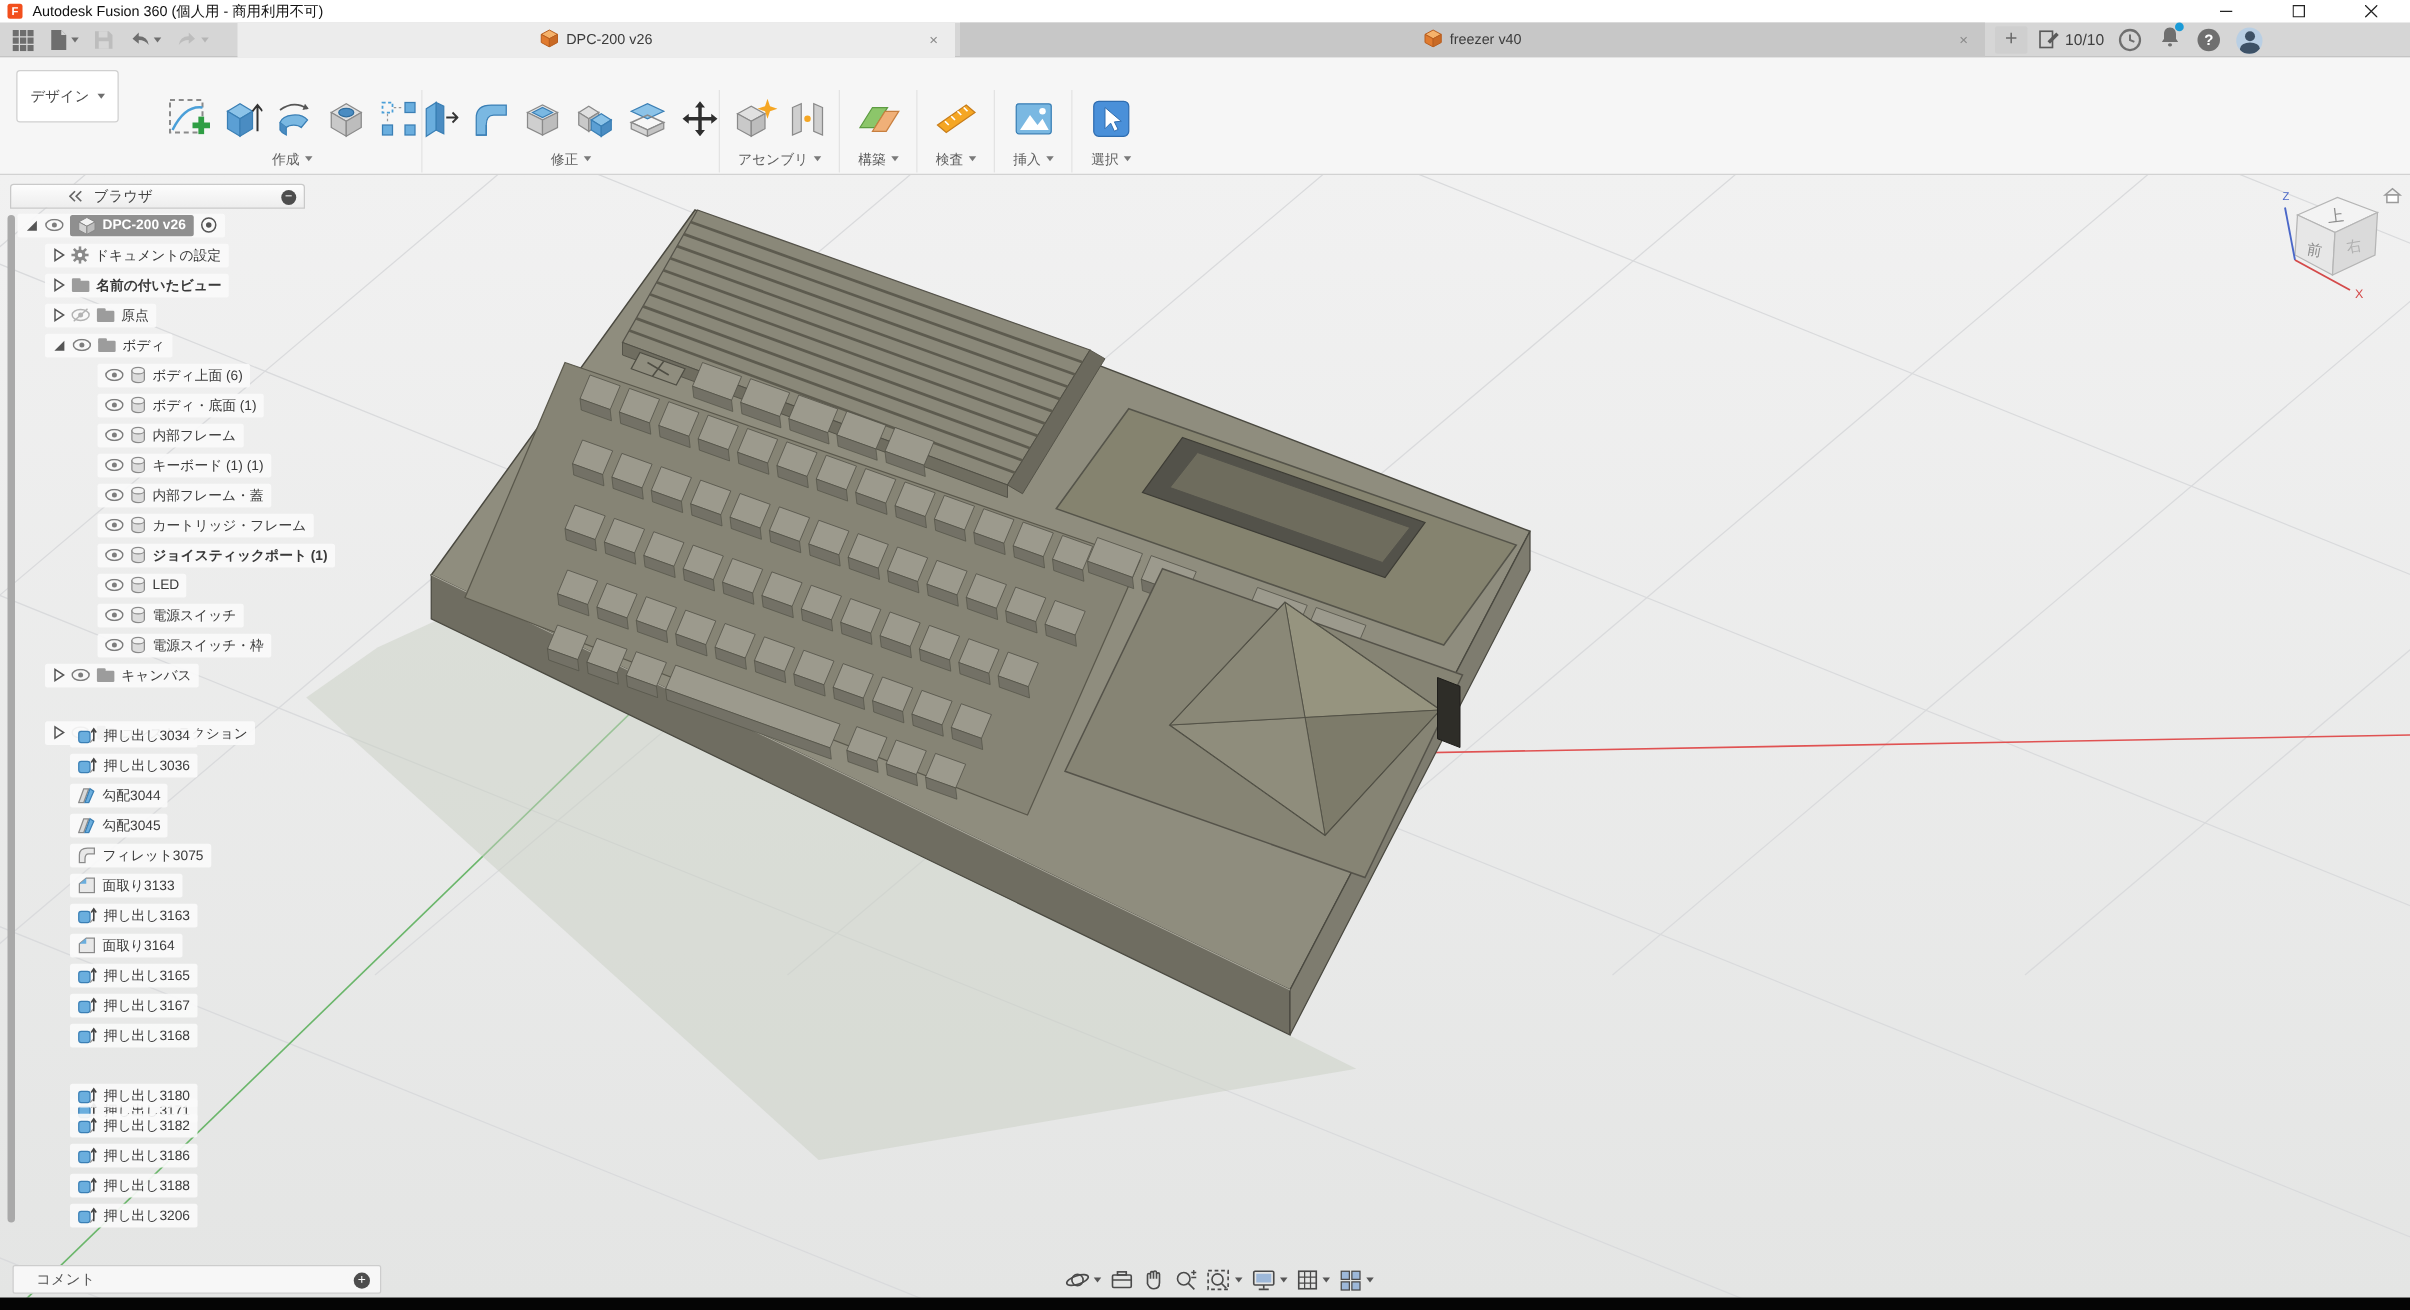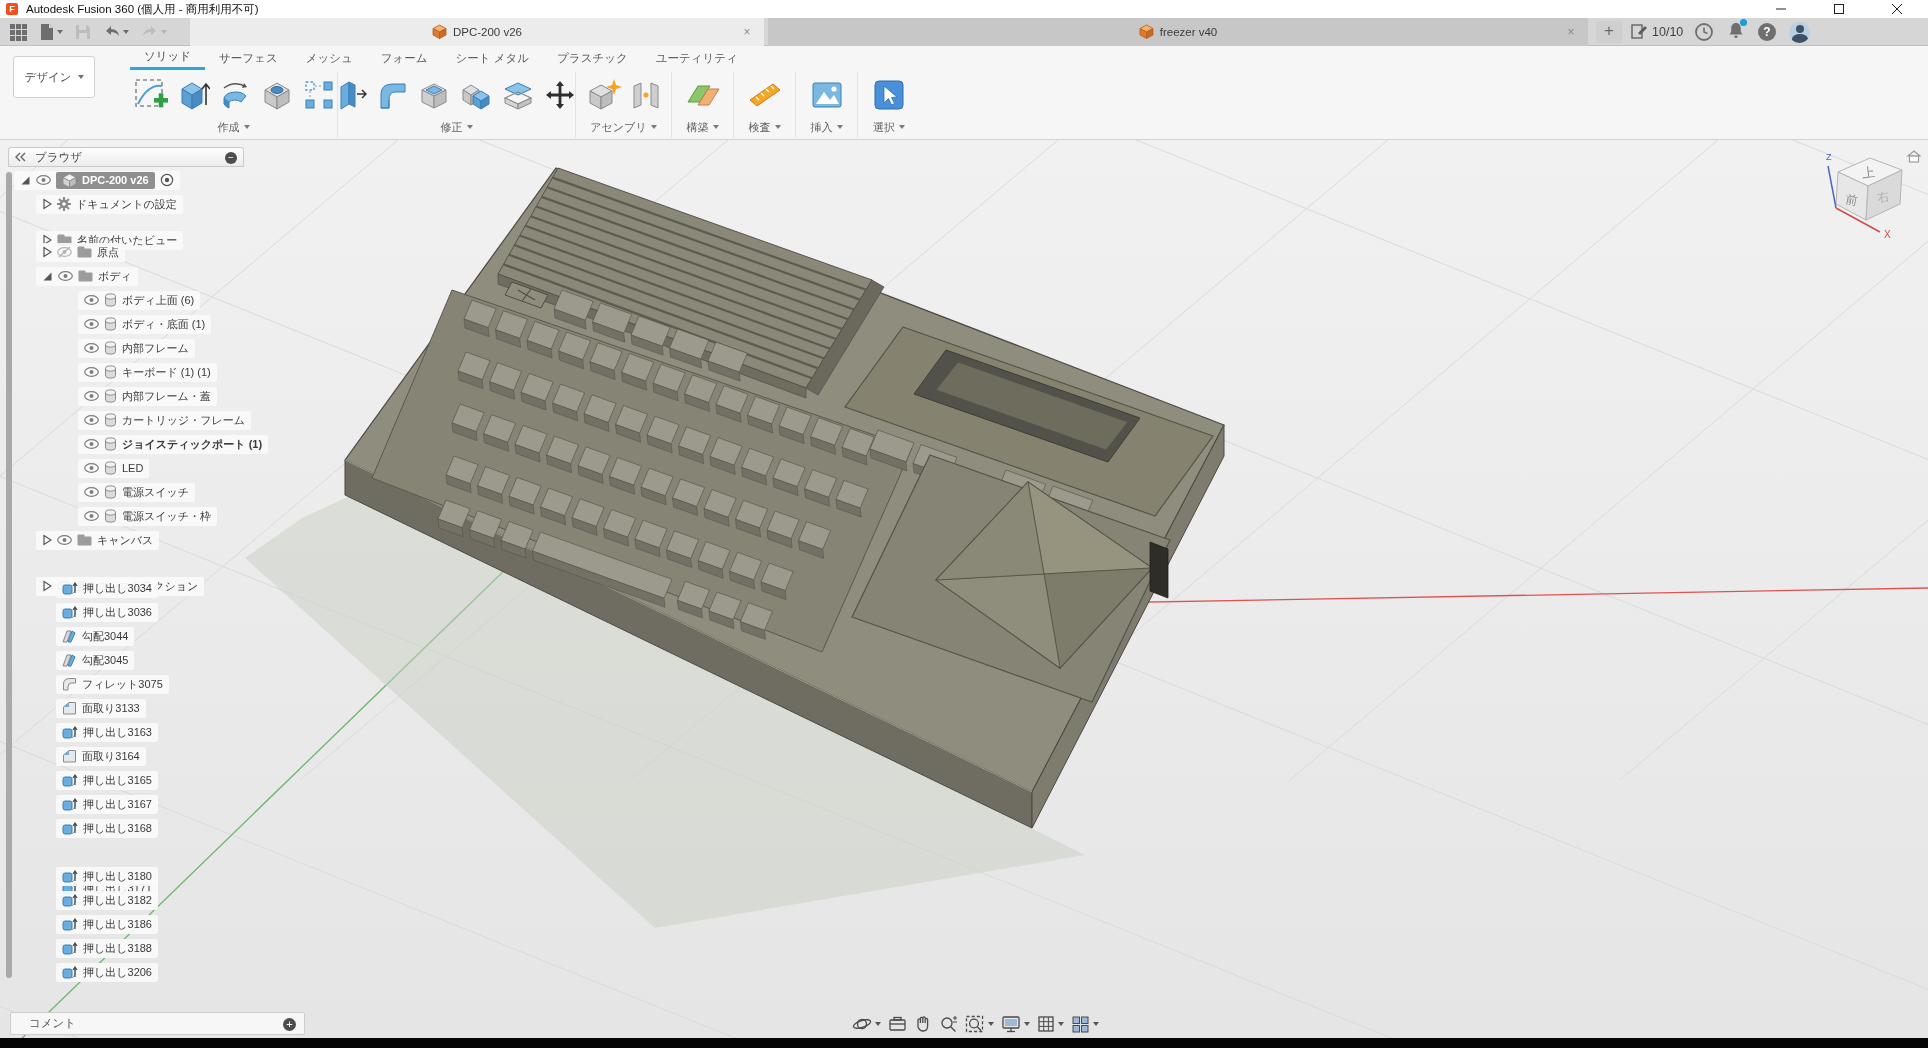"ソリッド" div { html: <div> <div>ソリッド</div> <div>サーフェス</div> <div>メッシュ</div> <div>フォーム</div> <div>シート メタル</div> <div>プラスチック</div> <div>ユーティリティ</div> </div> -> none }
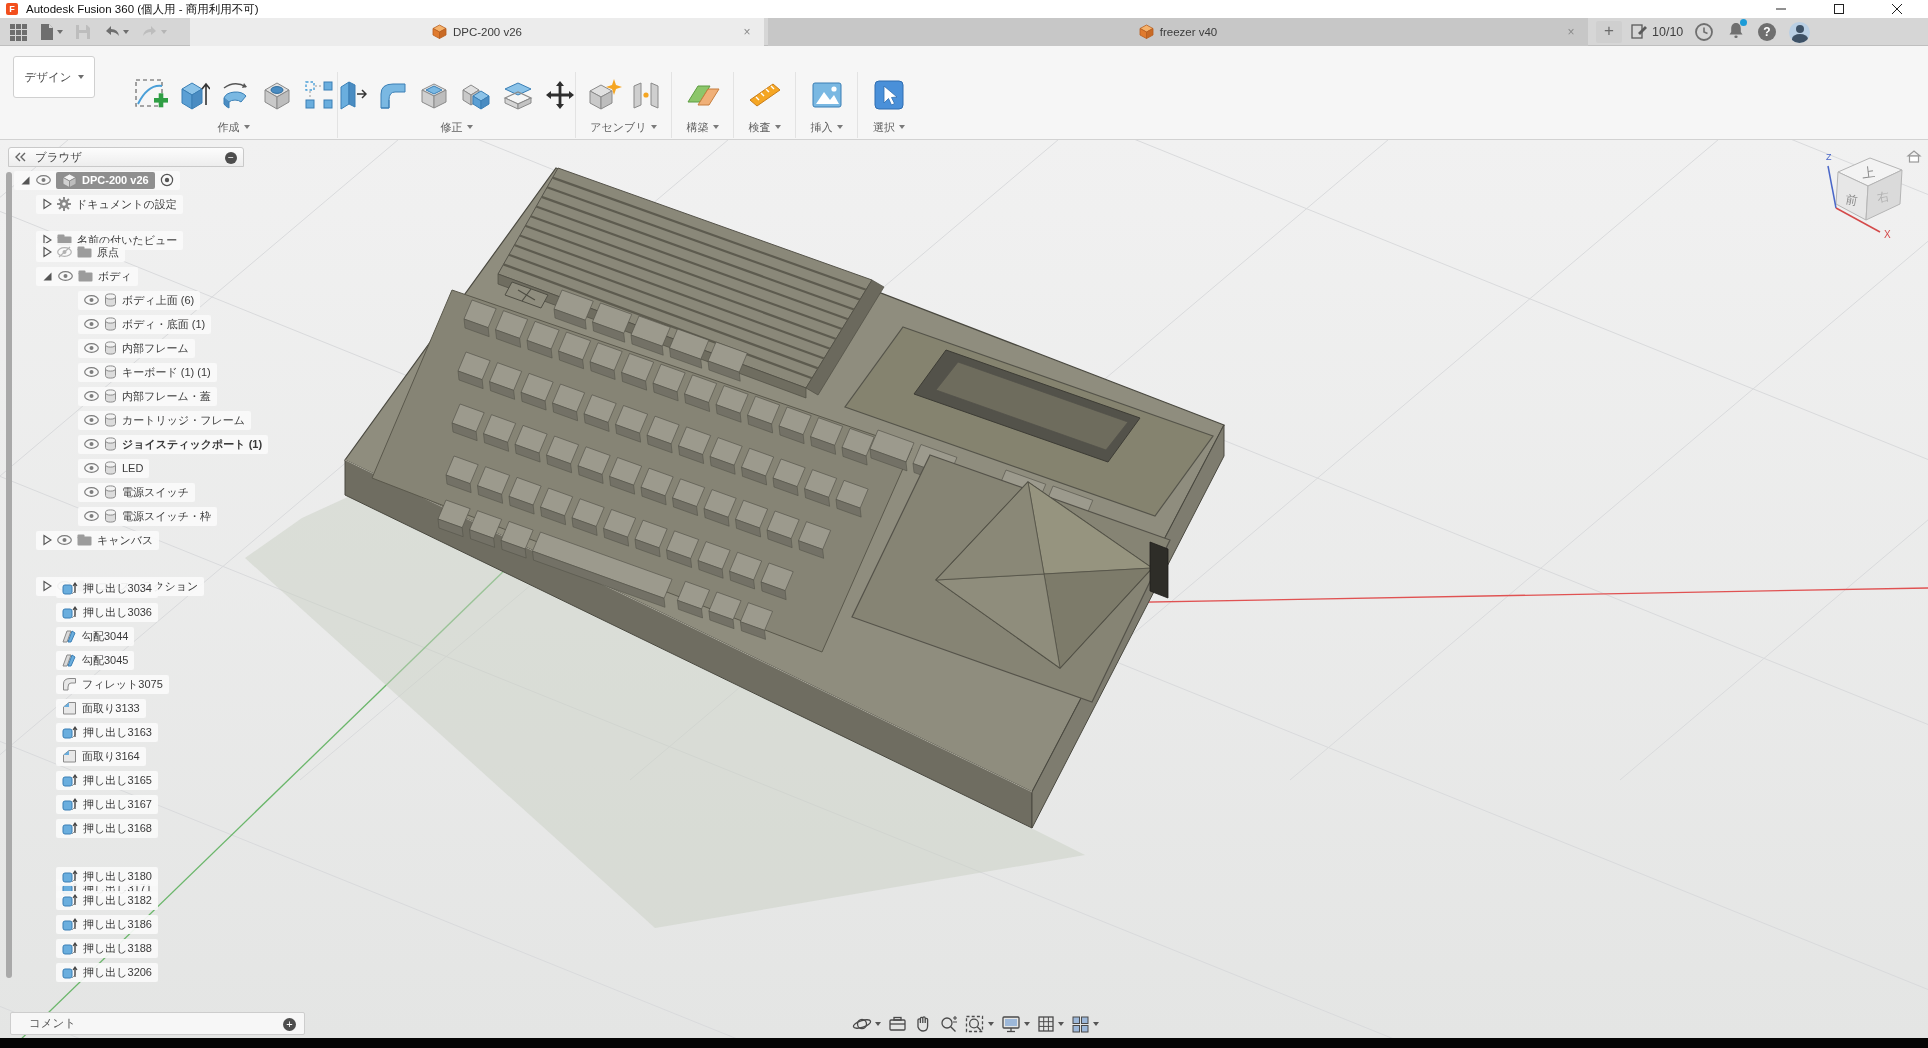"ブラウザ" #browser-header { padding-left: none -> 40px }
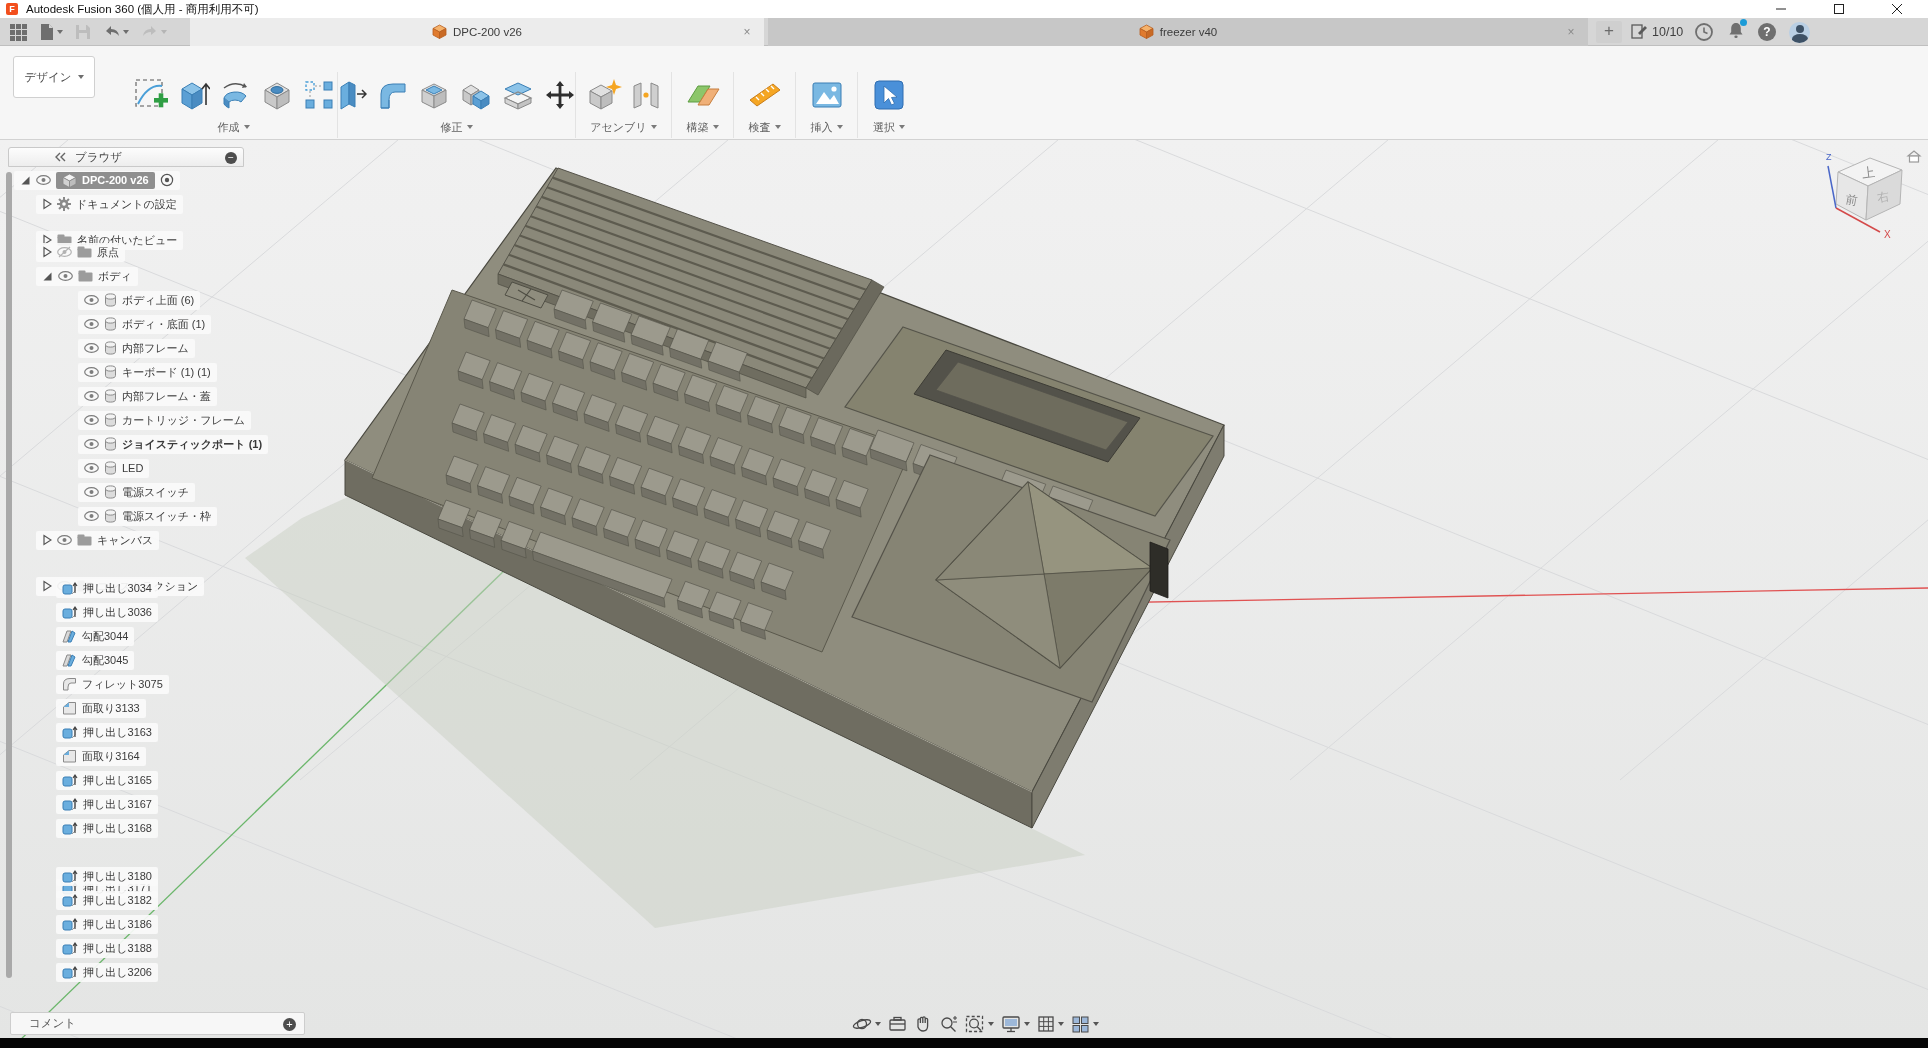"名前の付いたビュー" div.trow { font-weight: none -> bold; top: 62px -> 50px }
